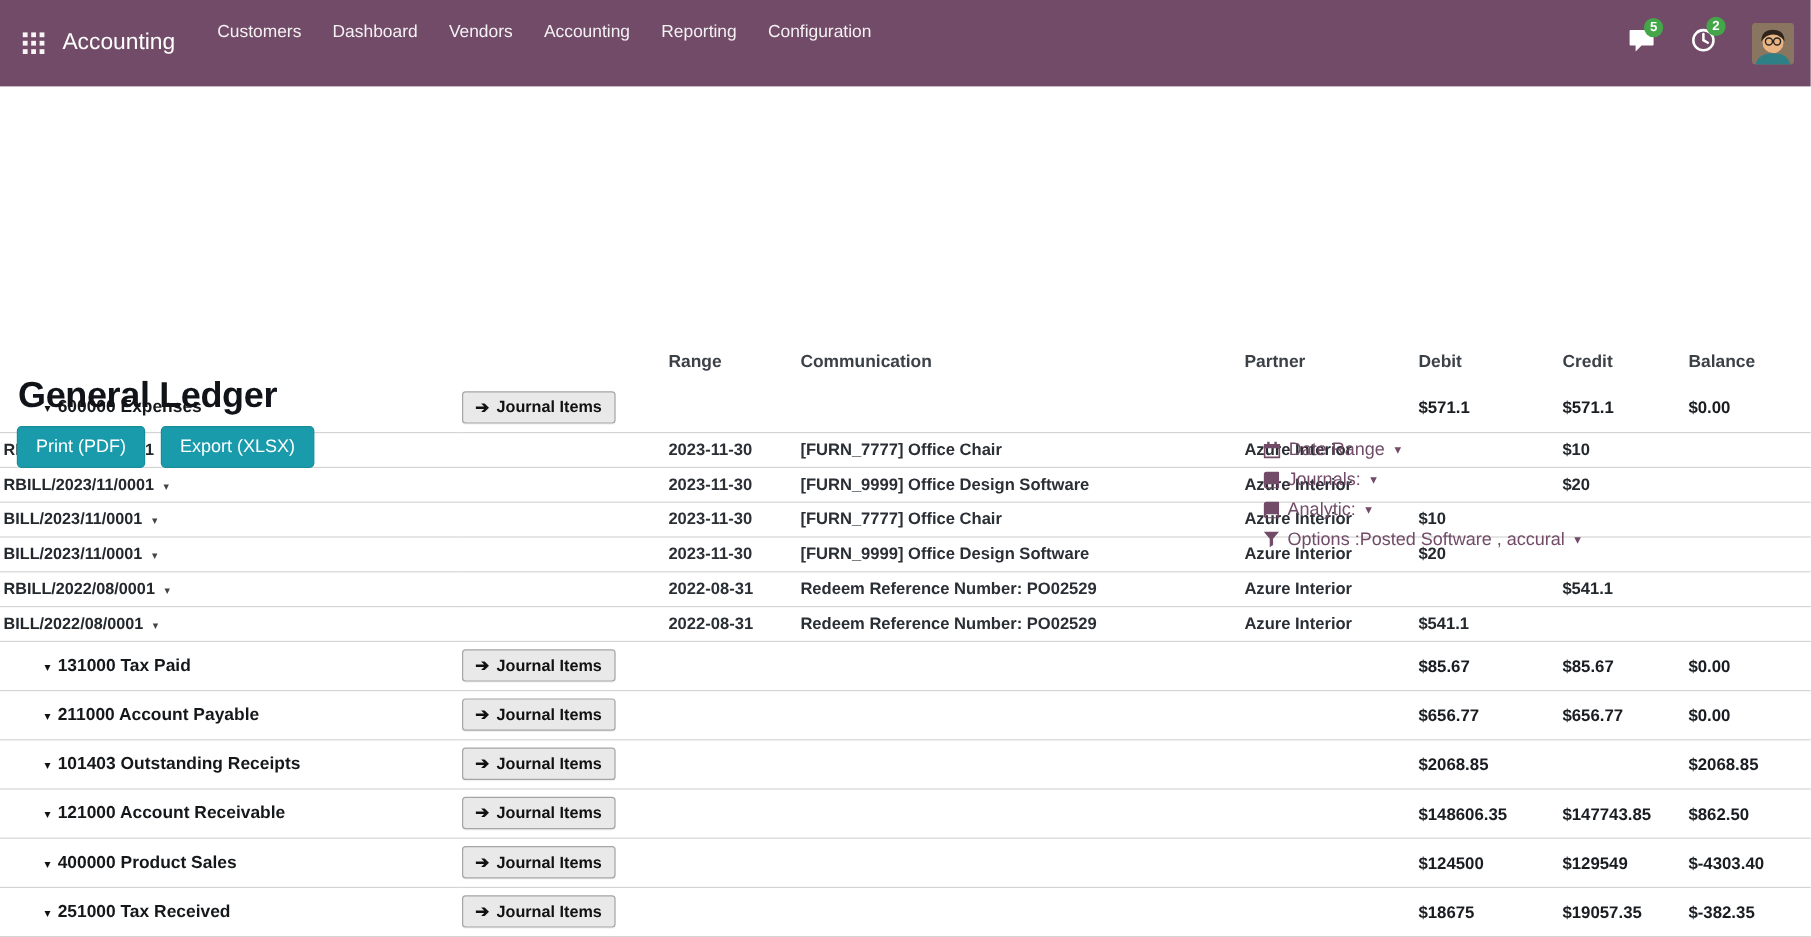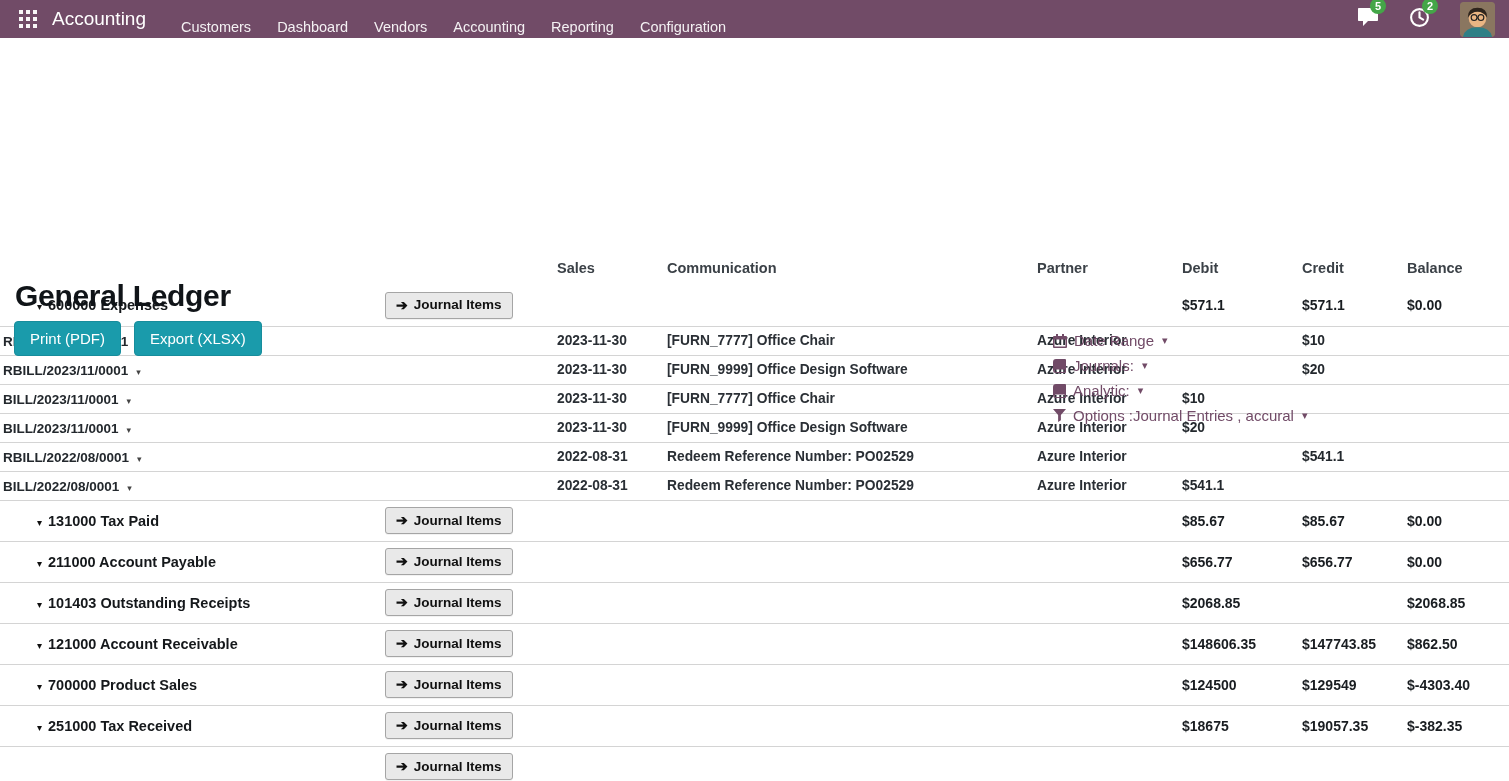"Accounting" .navbar { height: 38px -> 72px }
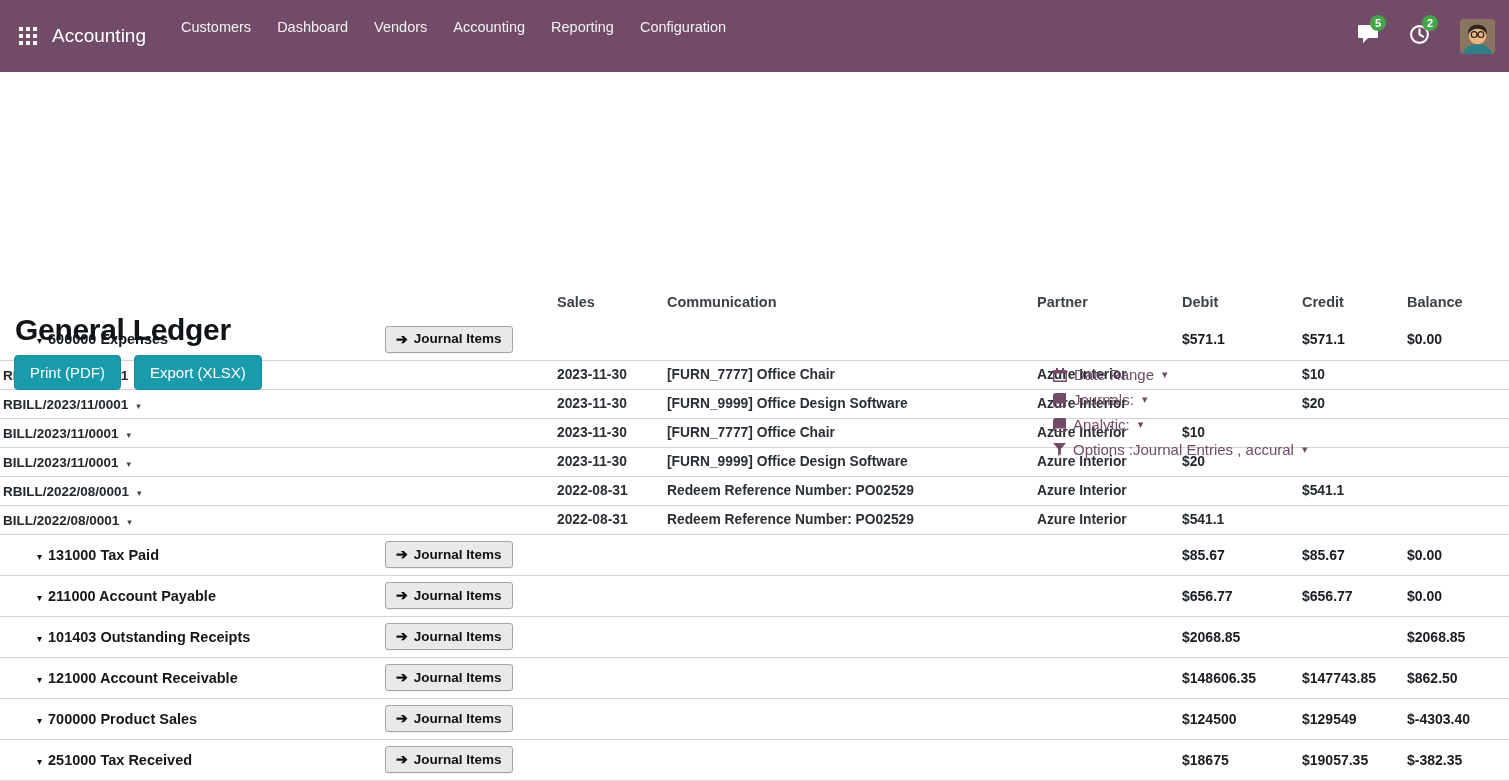"Sales" th { text: Sales -> Range }
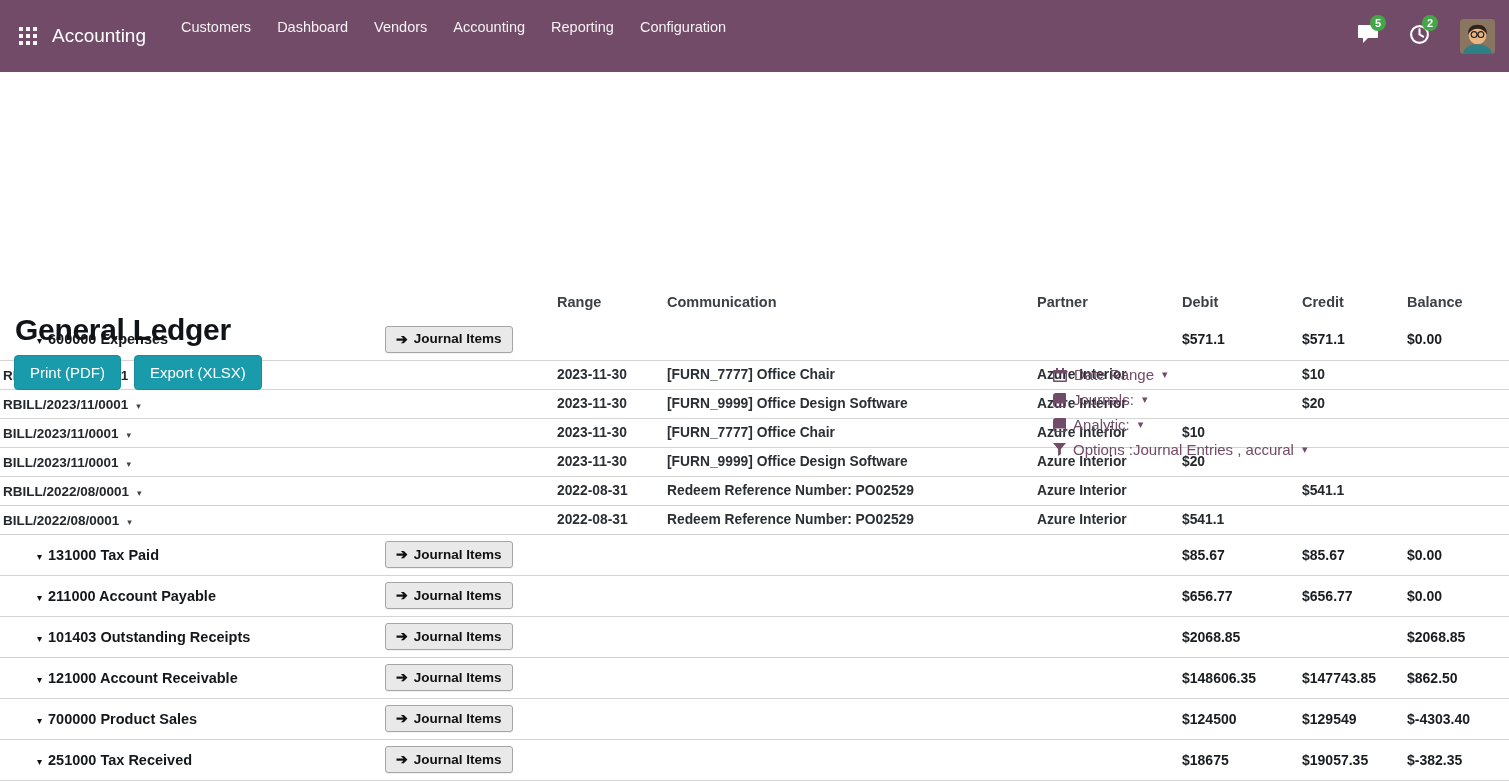"Options :Journal Entries , accural" span.f-label { text: :Journal Entries -> :Posted Software }
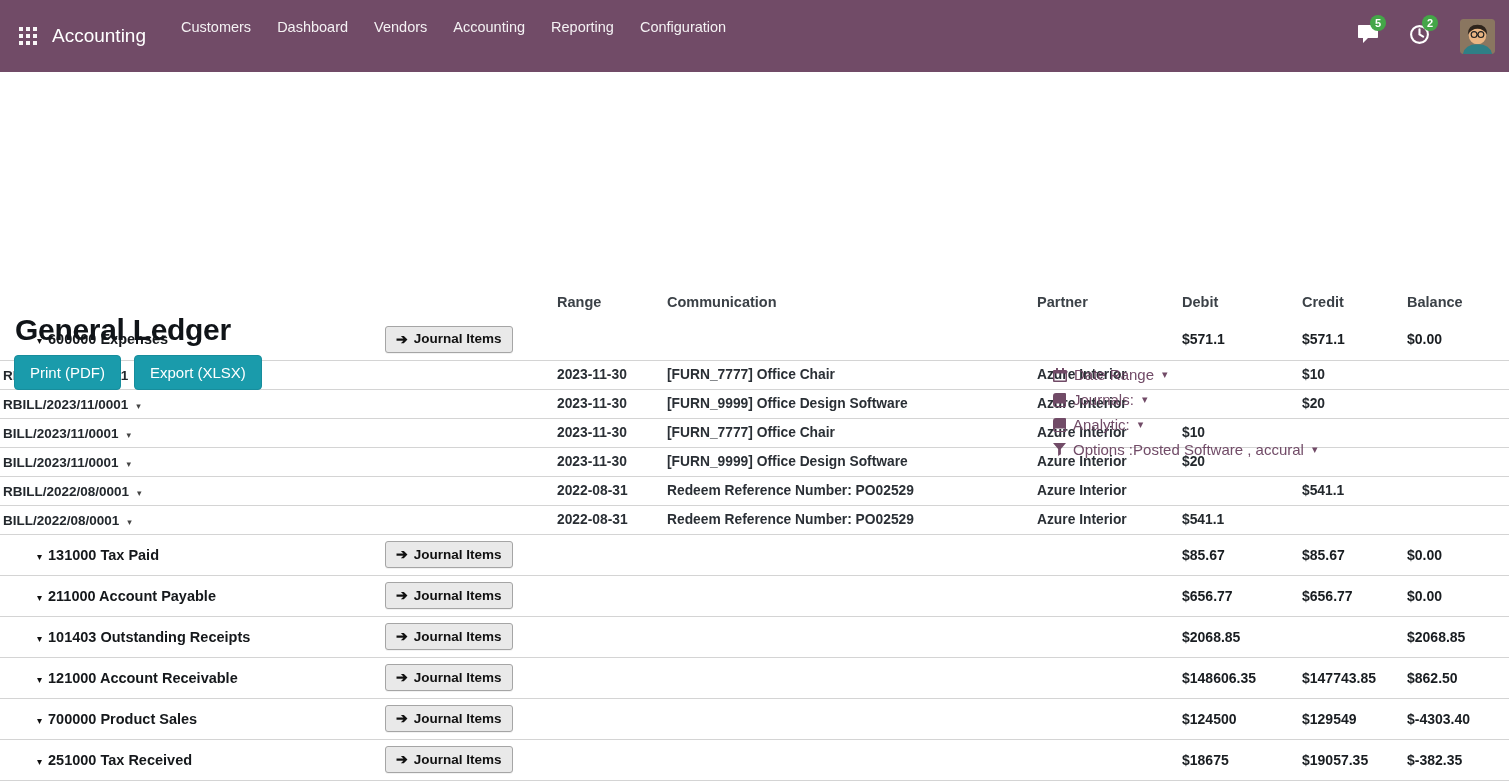"700000 Product Sales" span.acc-label { text: 700000 -> 400000 }
